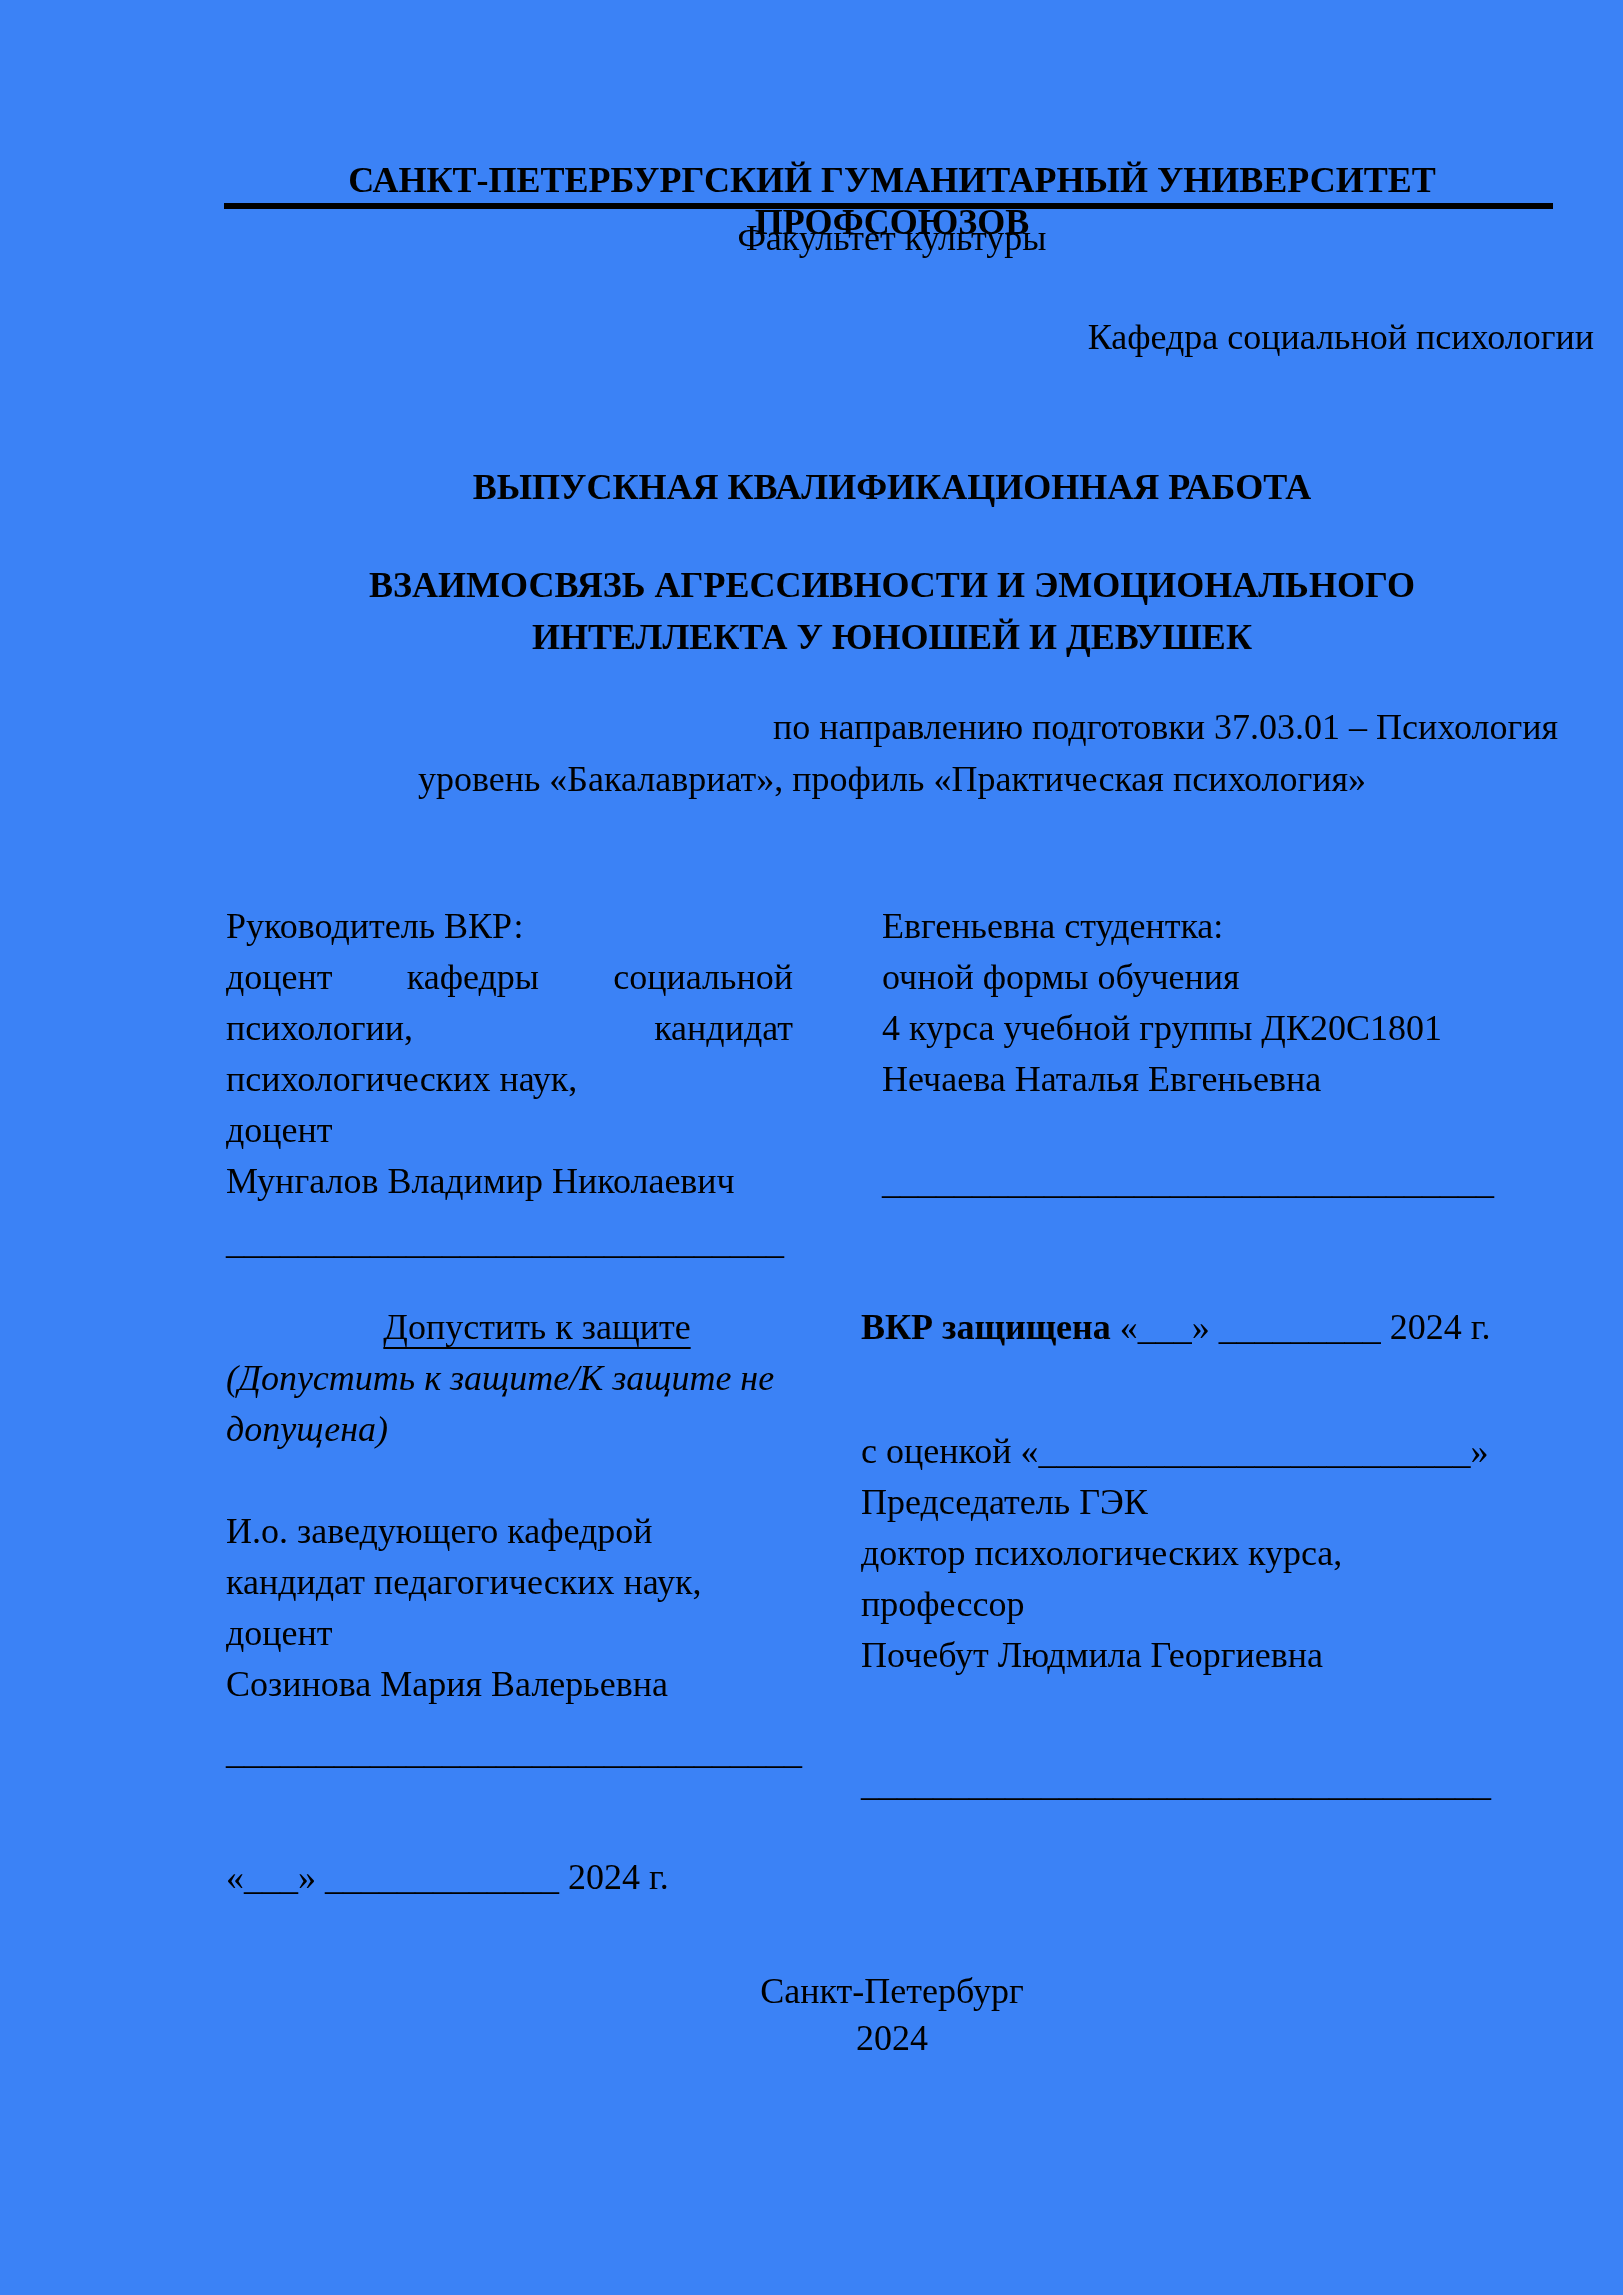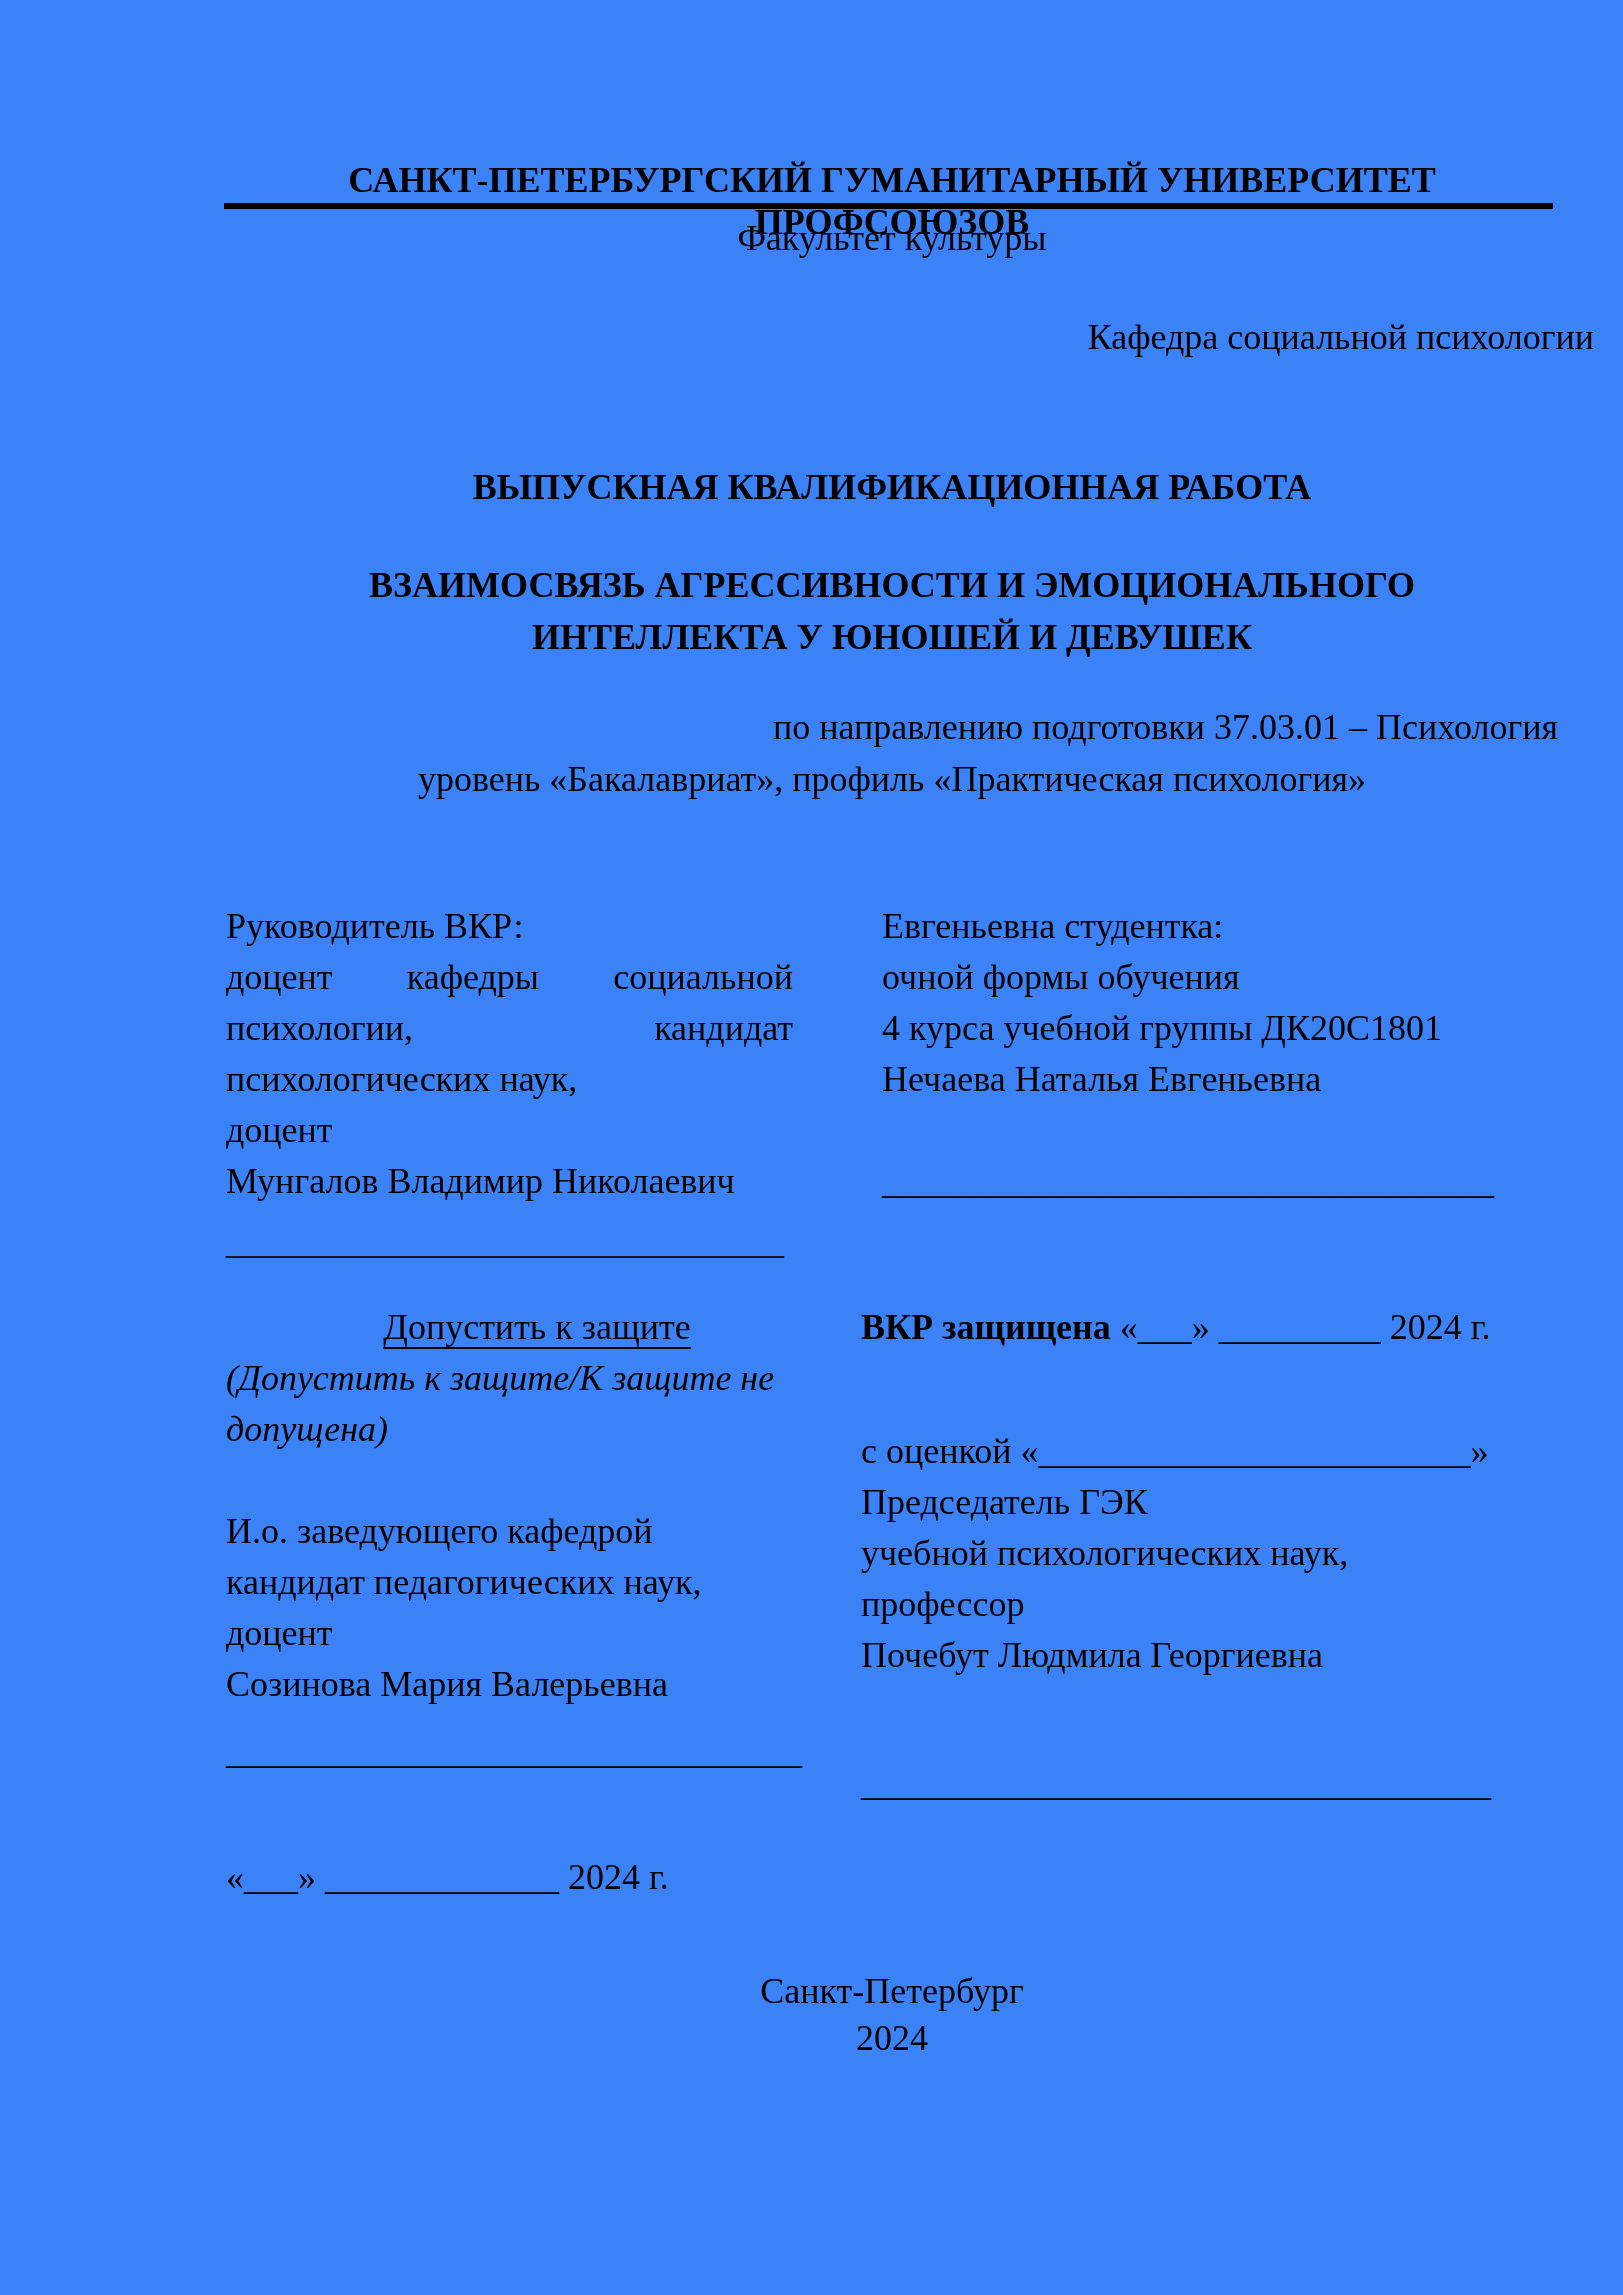"учебной психологических наук," div.row { text: учебной психологических наук -> доктор психологических курса }
